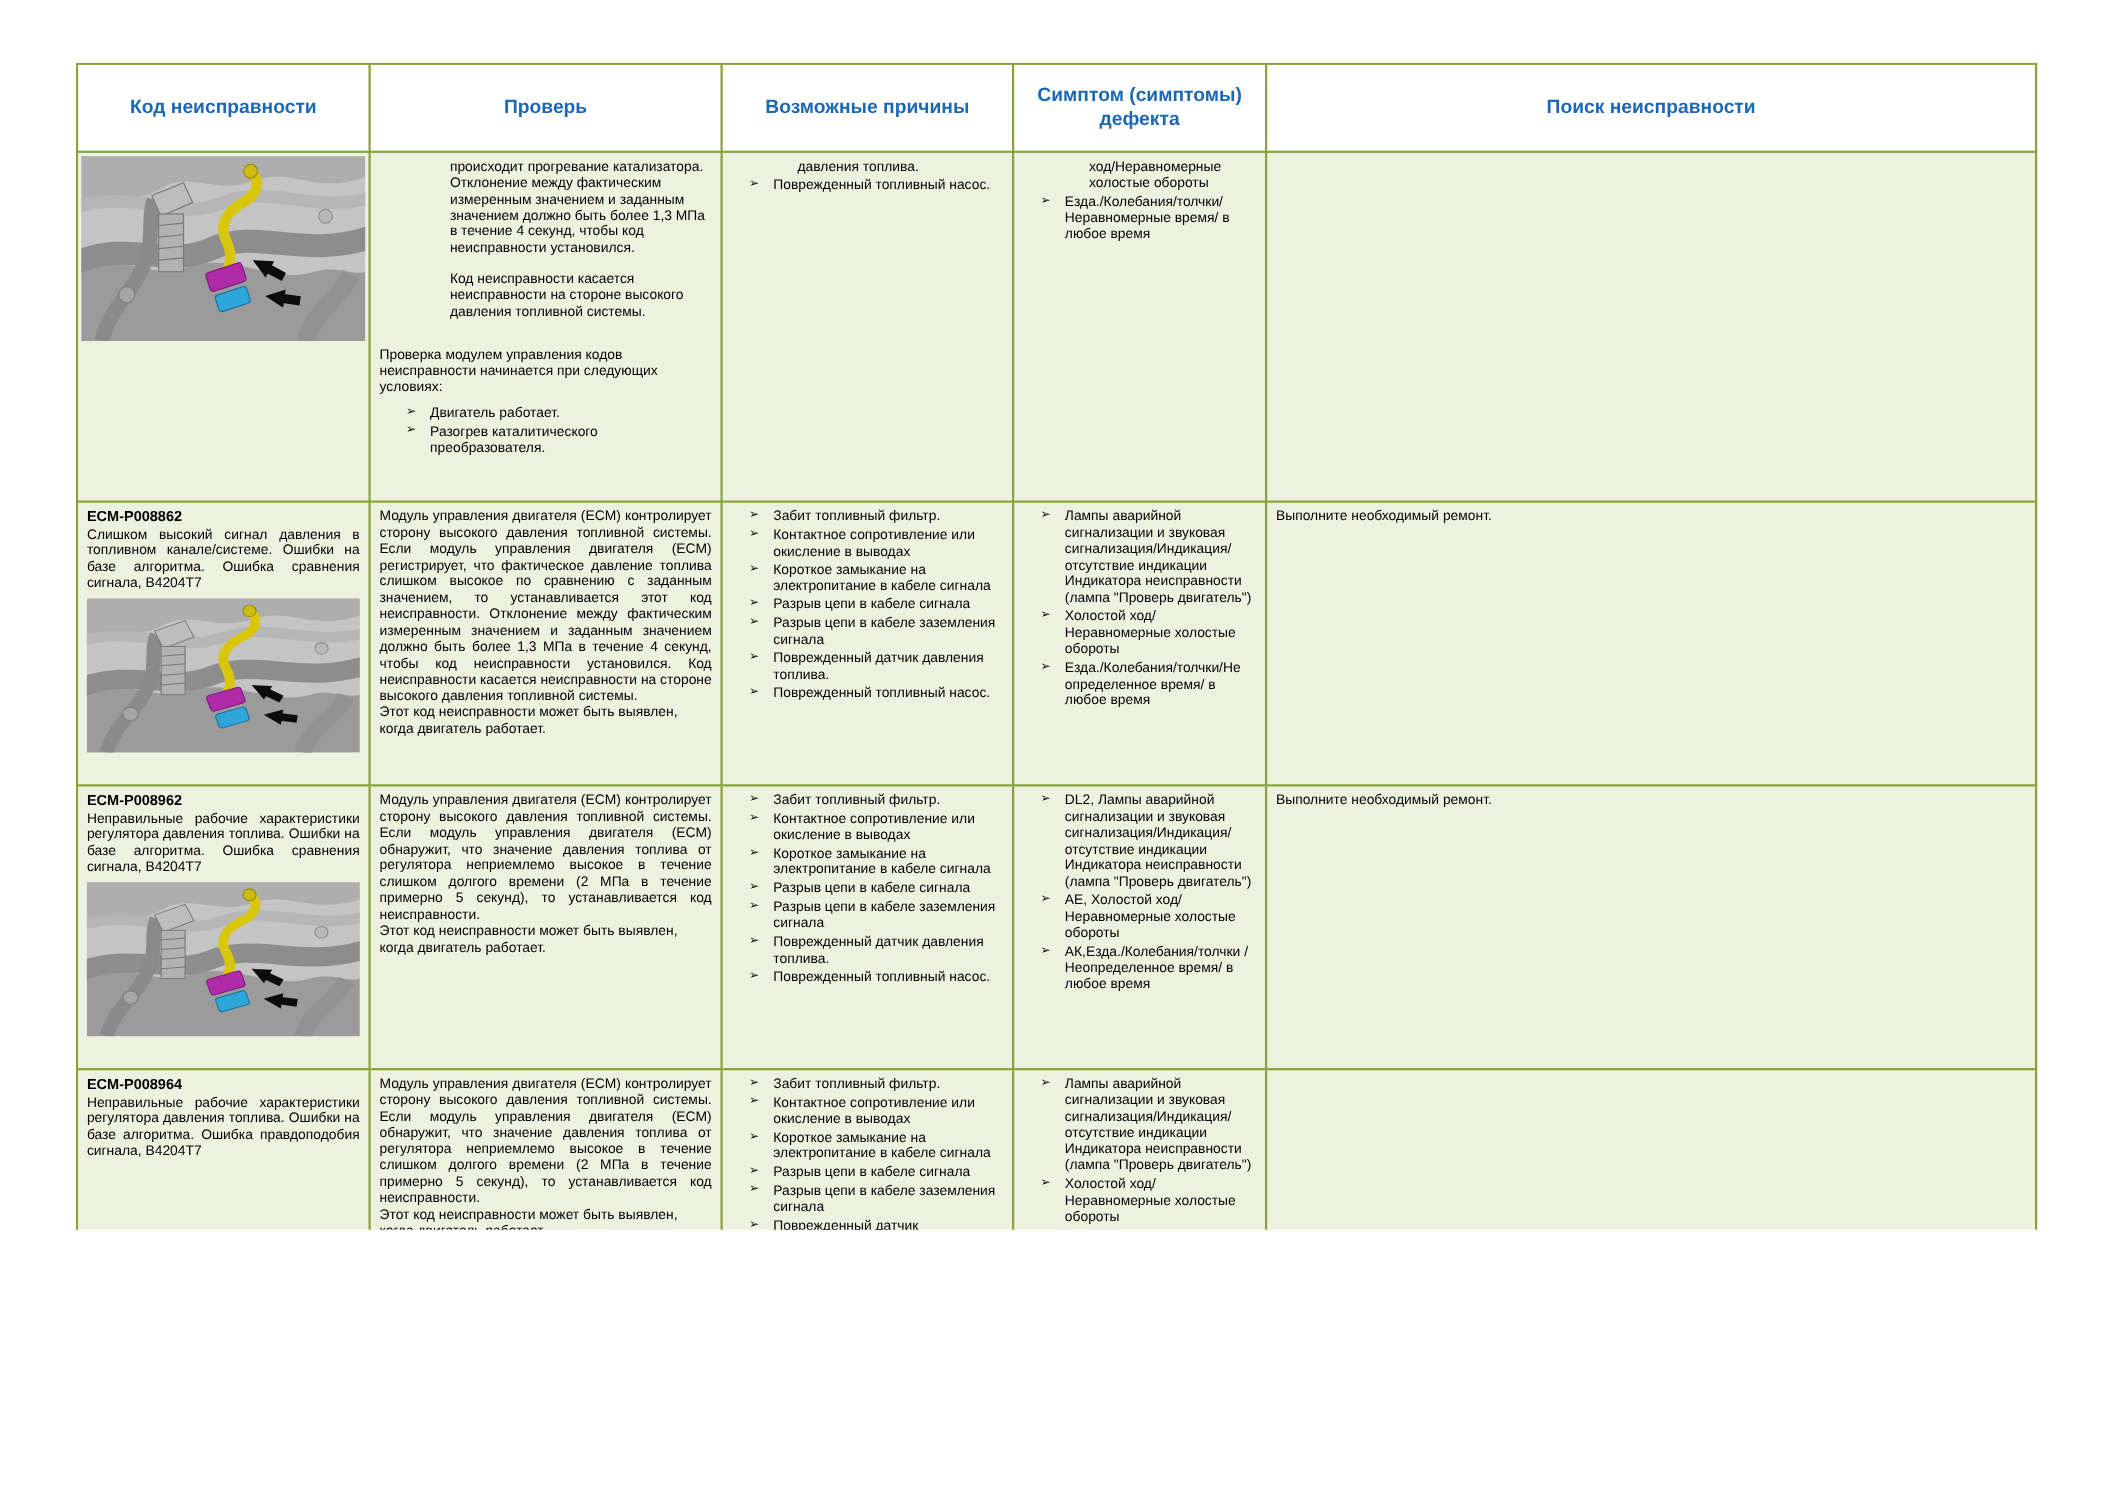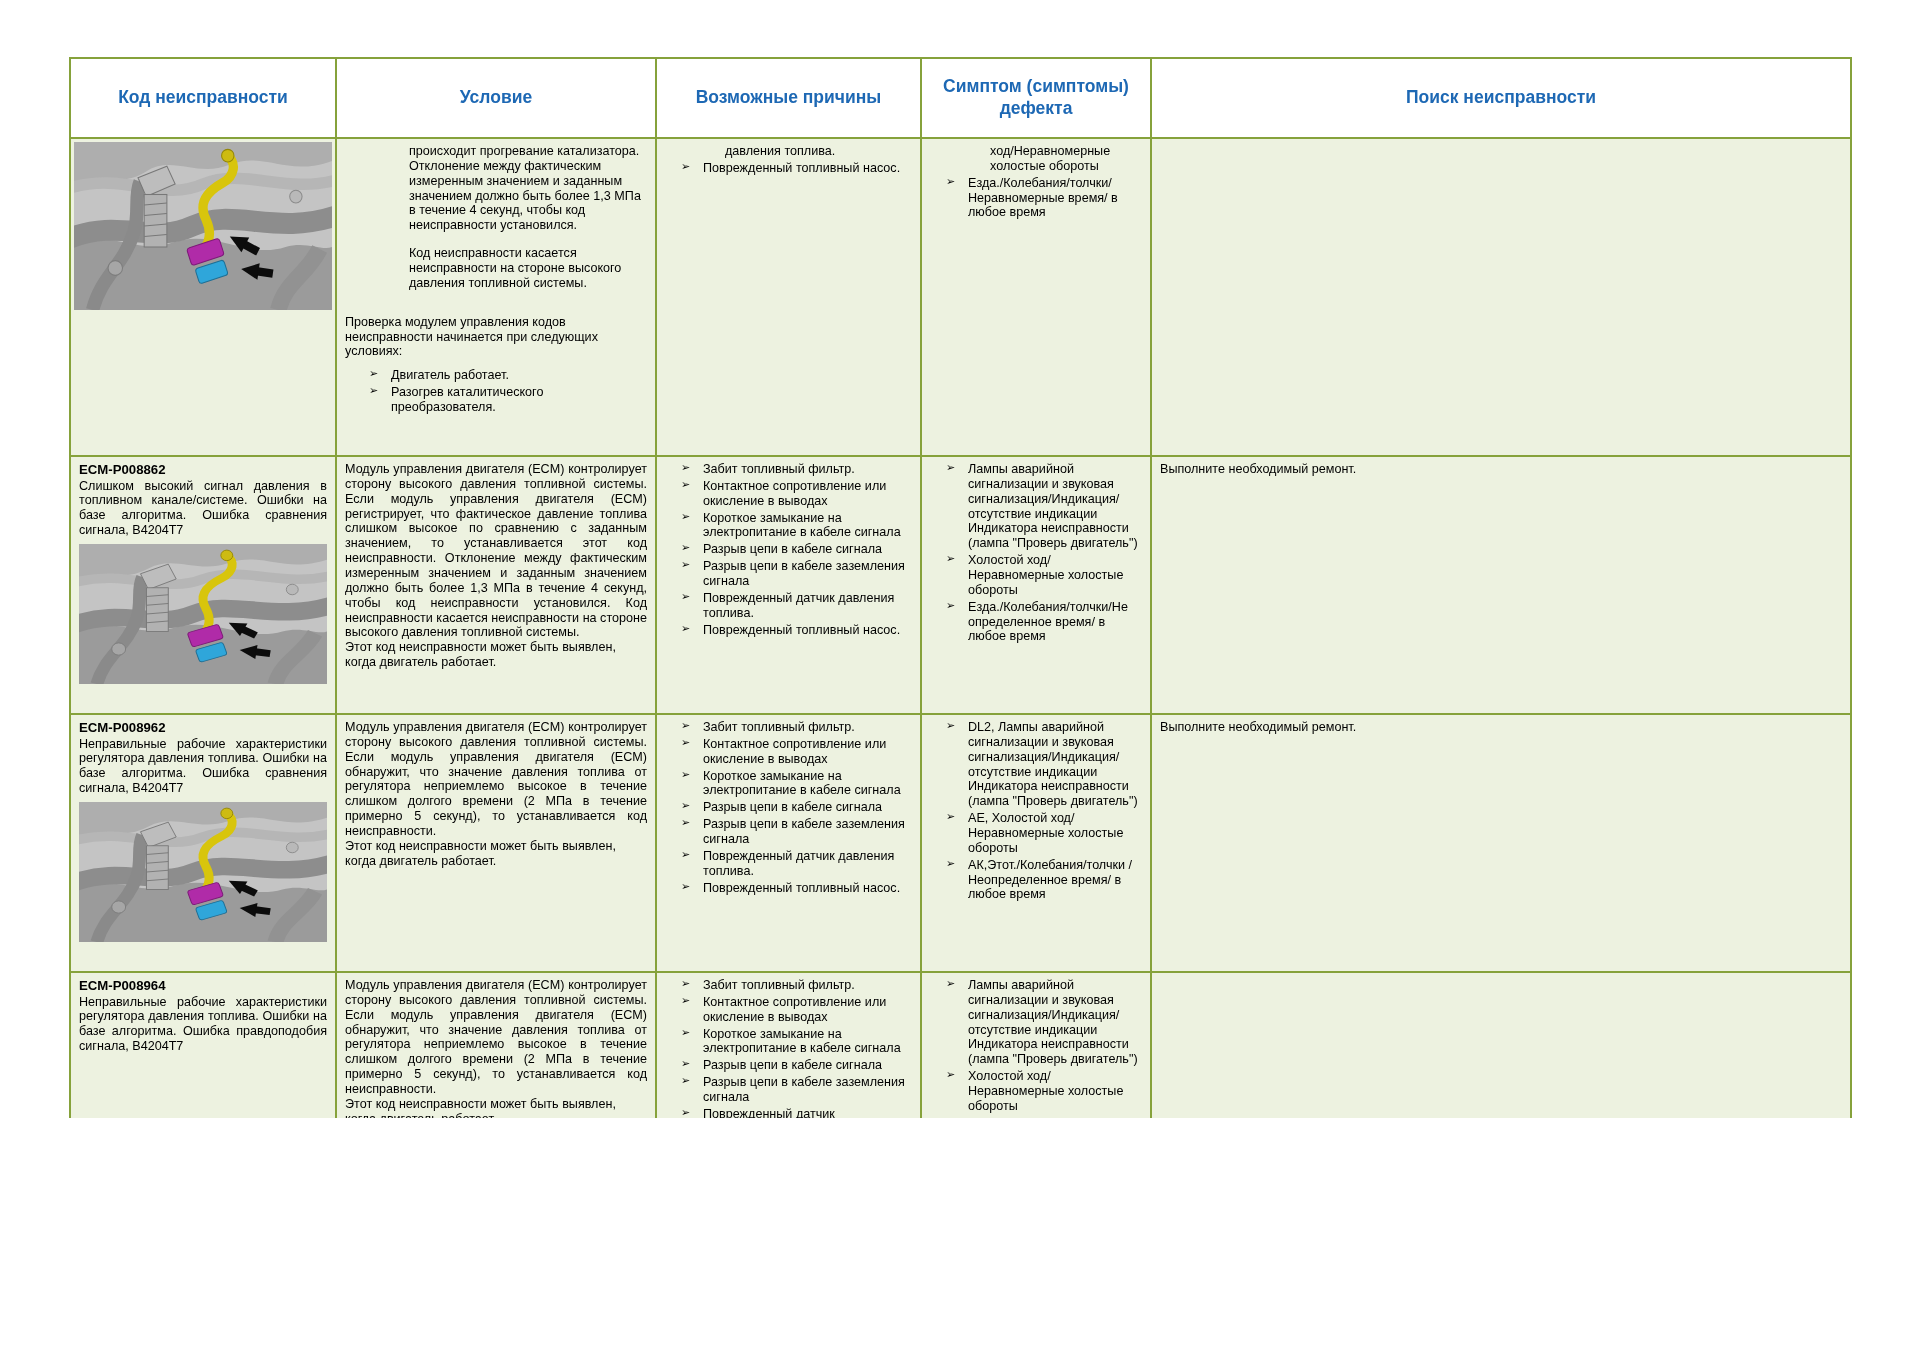"Условие" th { text: Условие -> Проверь }
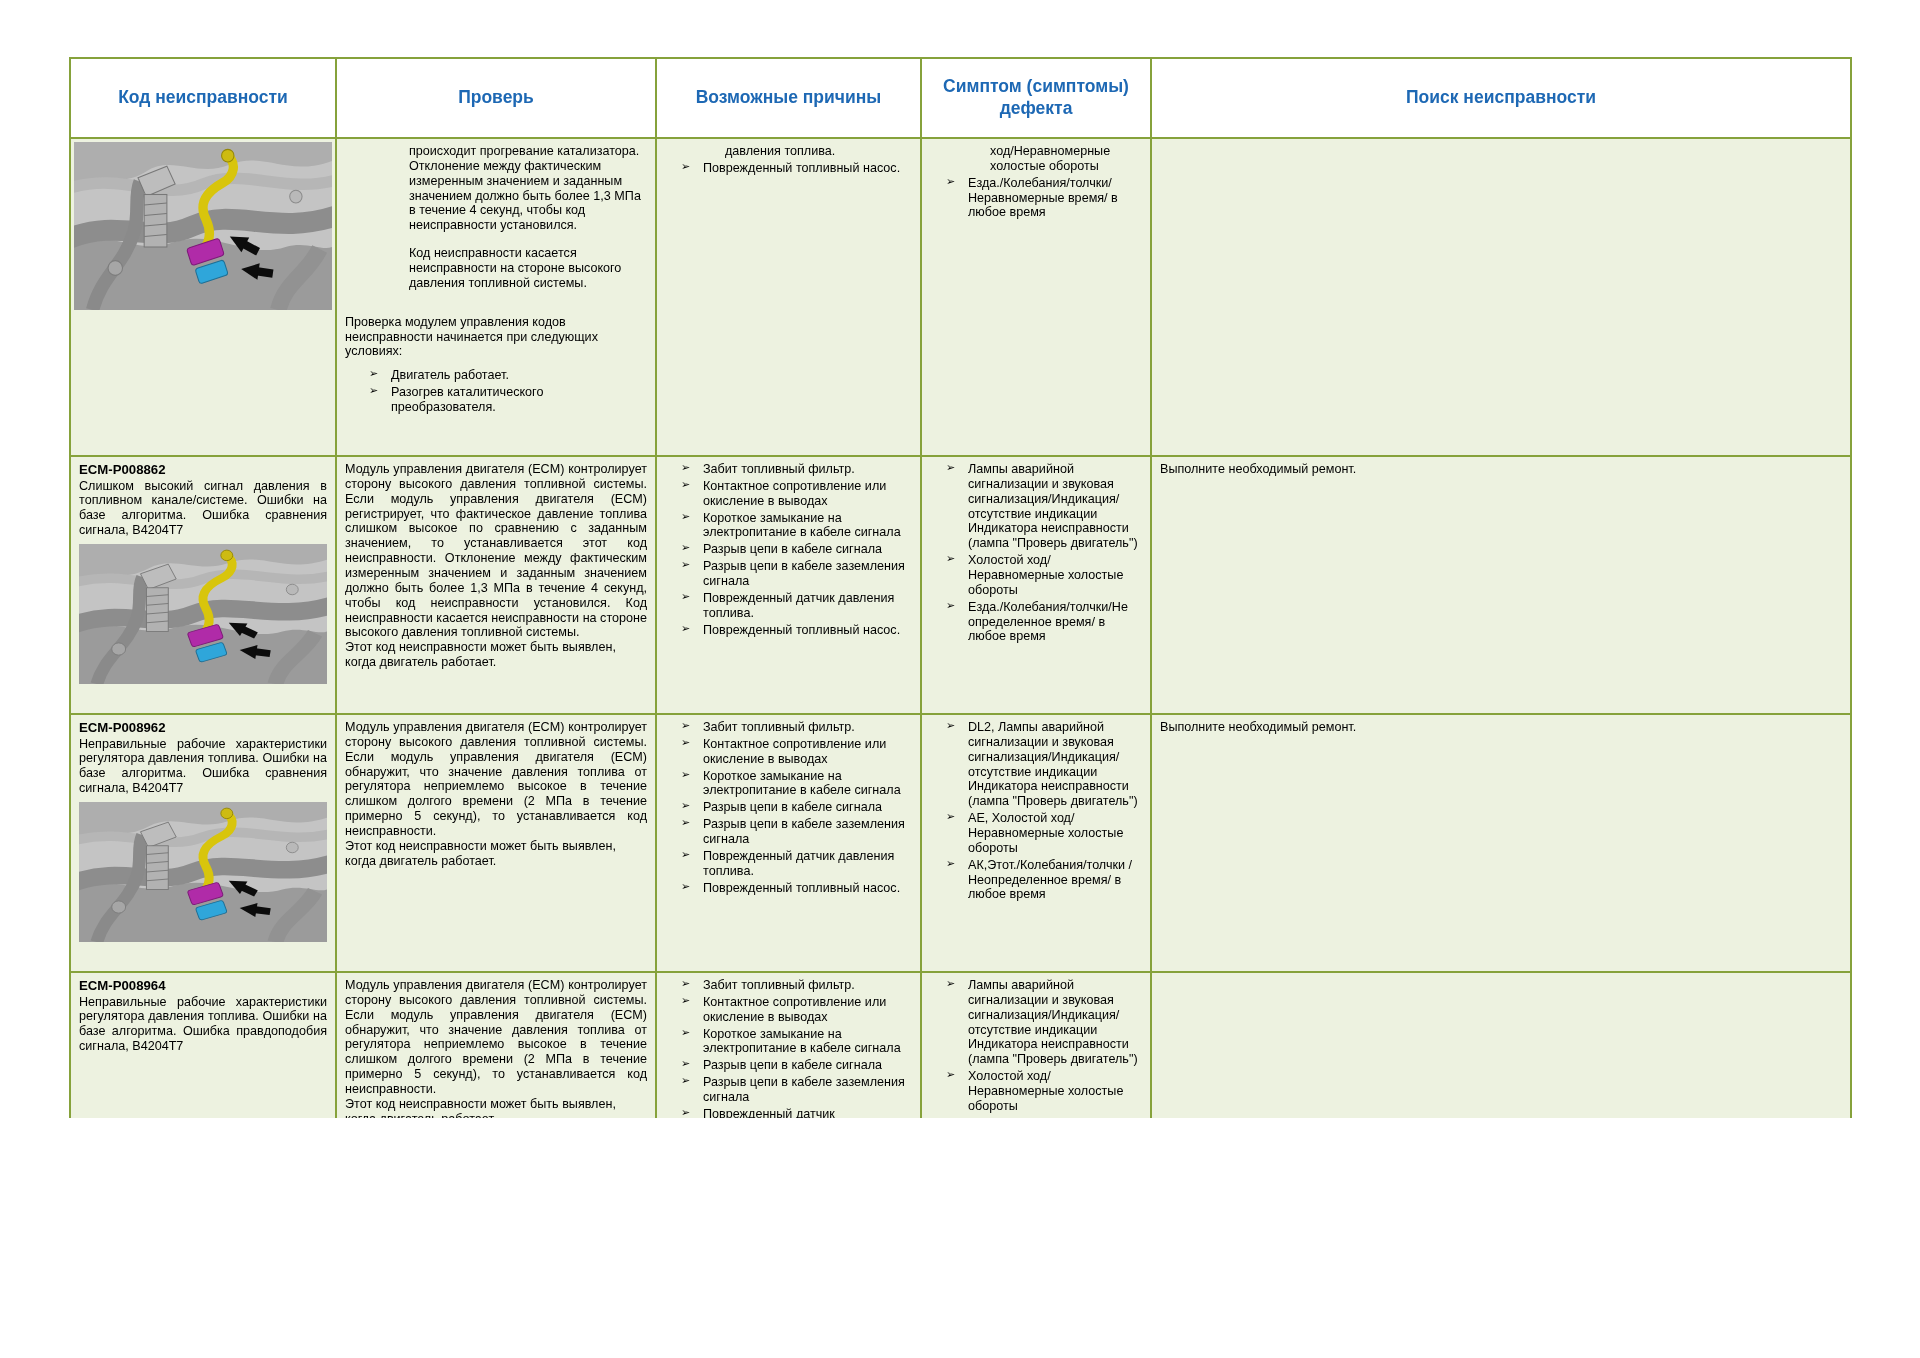"АК,Этот./Колебания/толчки" span { text: АК,Этот./Колебания/толчки -> АК,Езда./Колебания/толчки }
